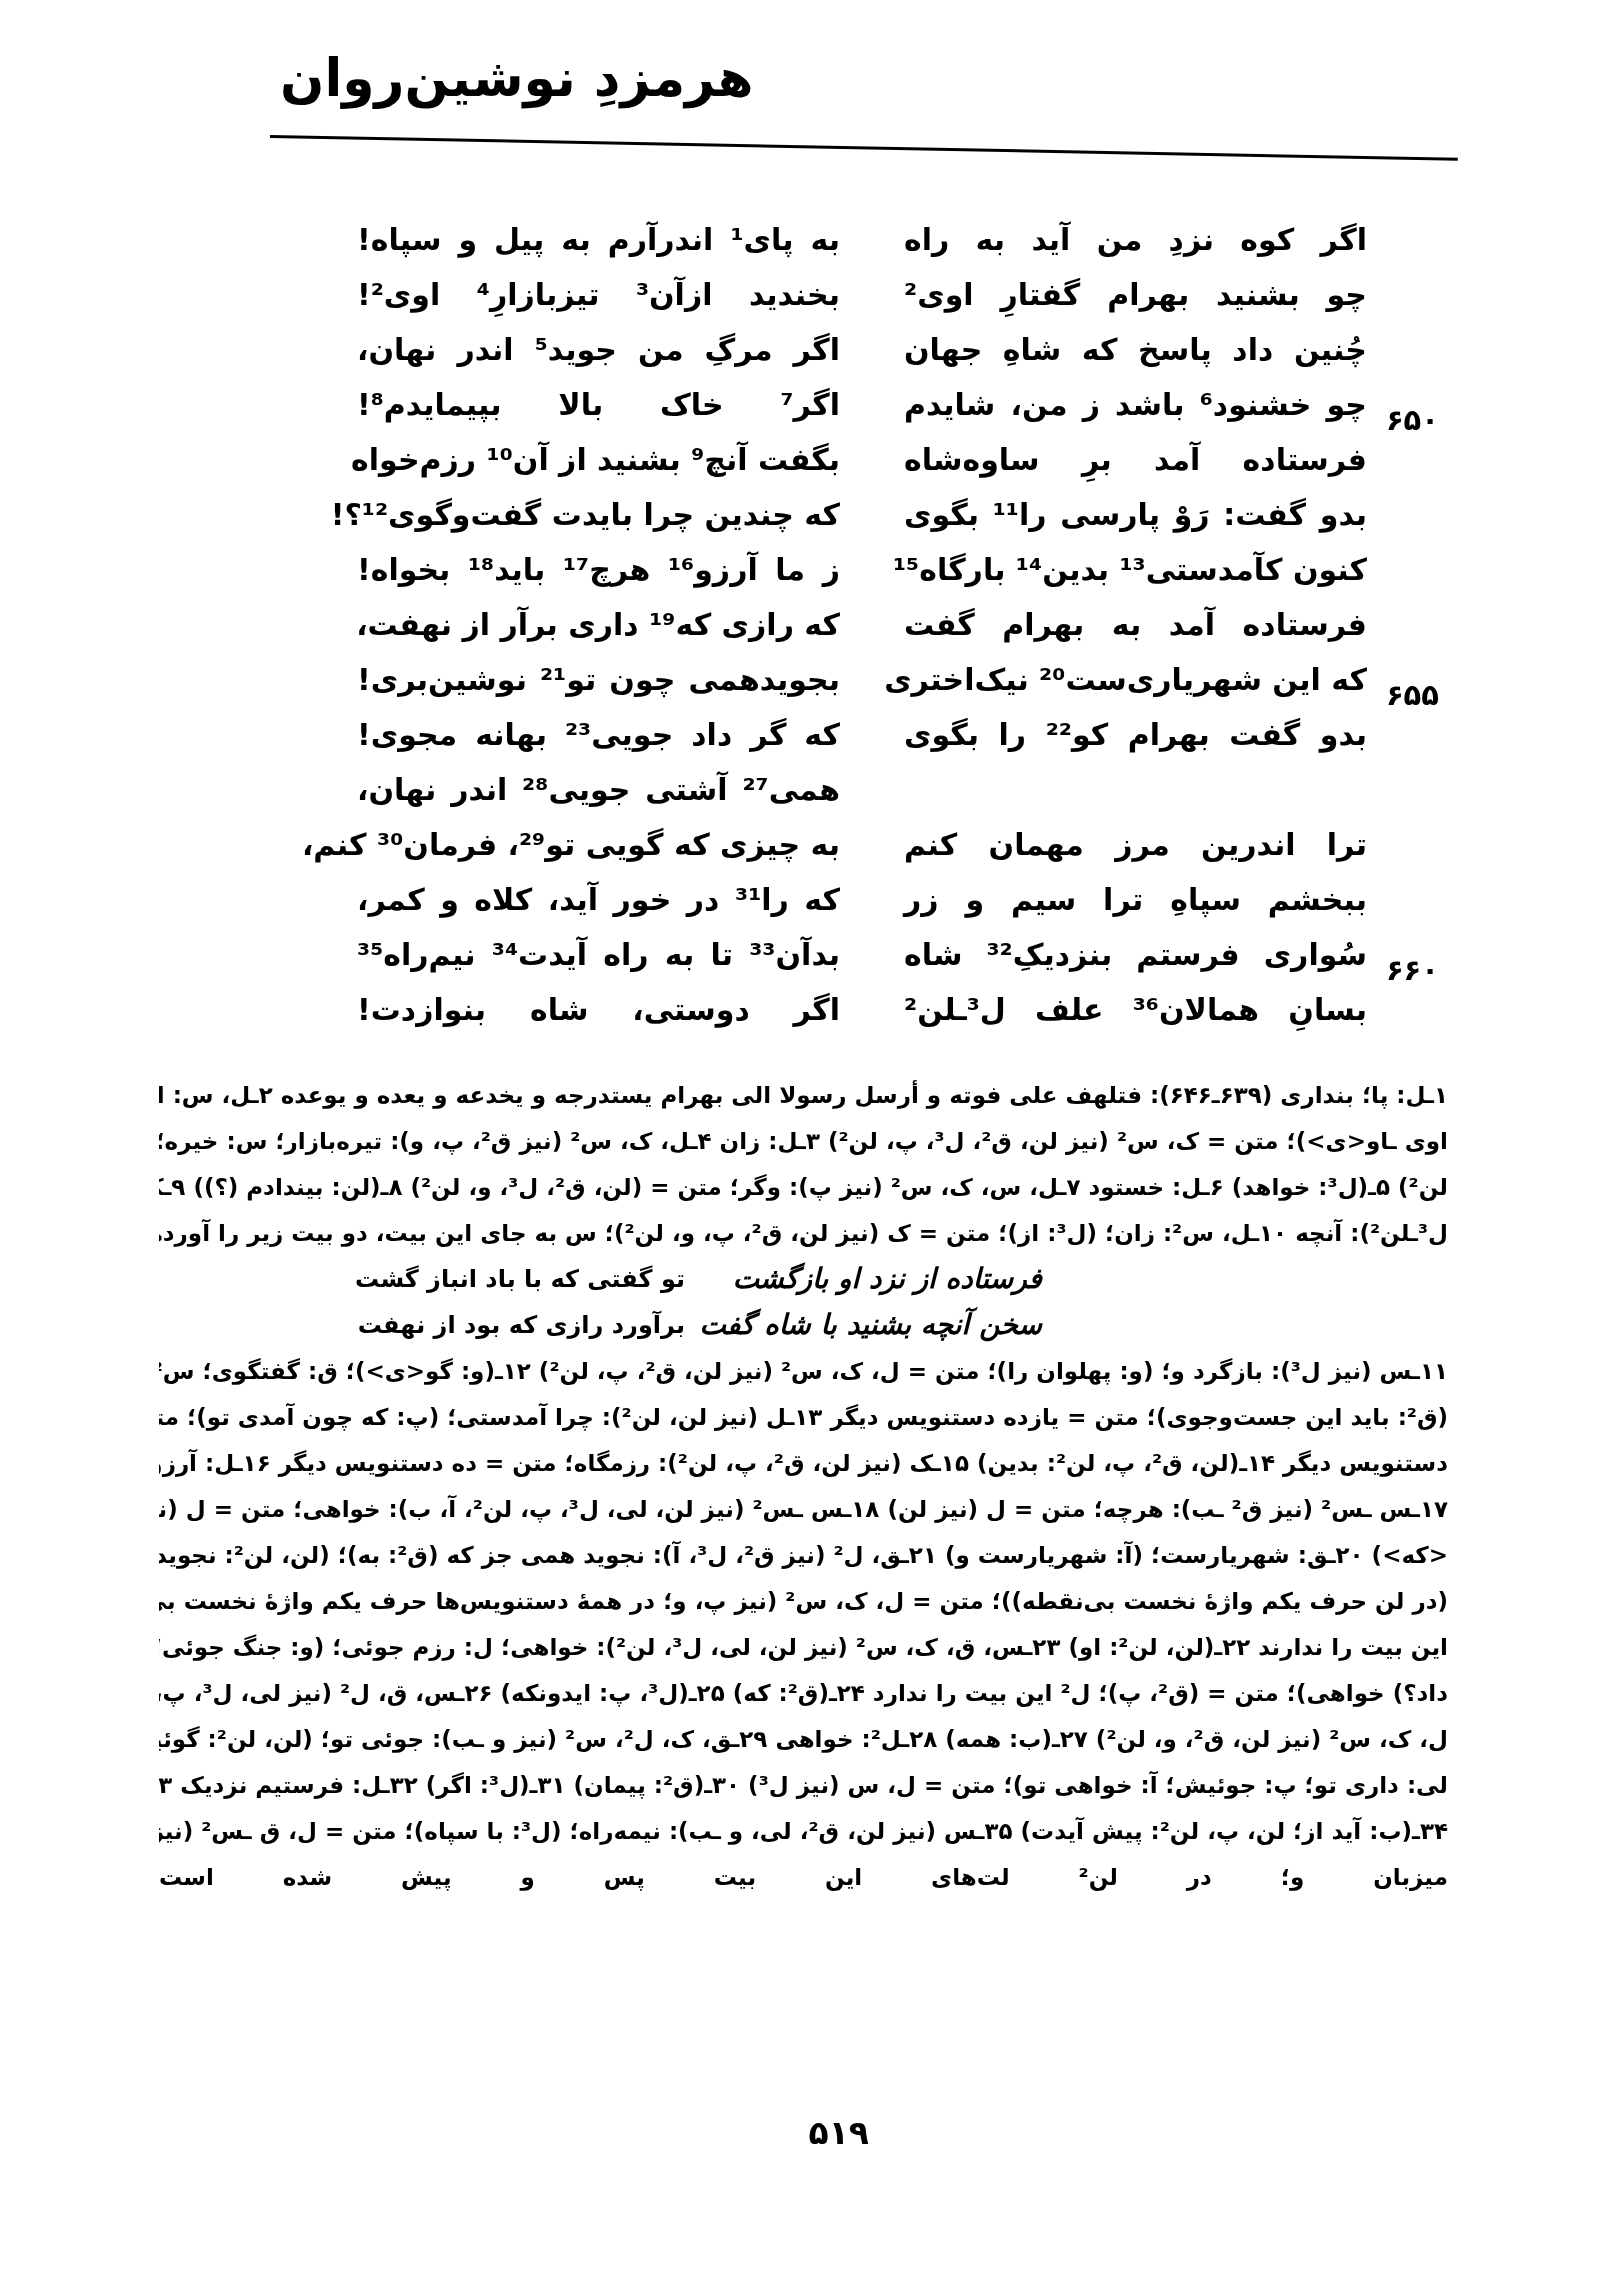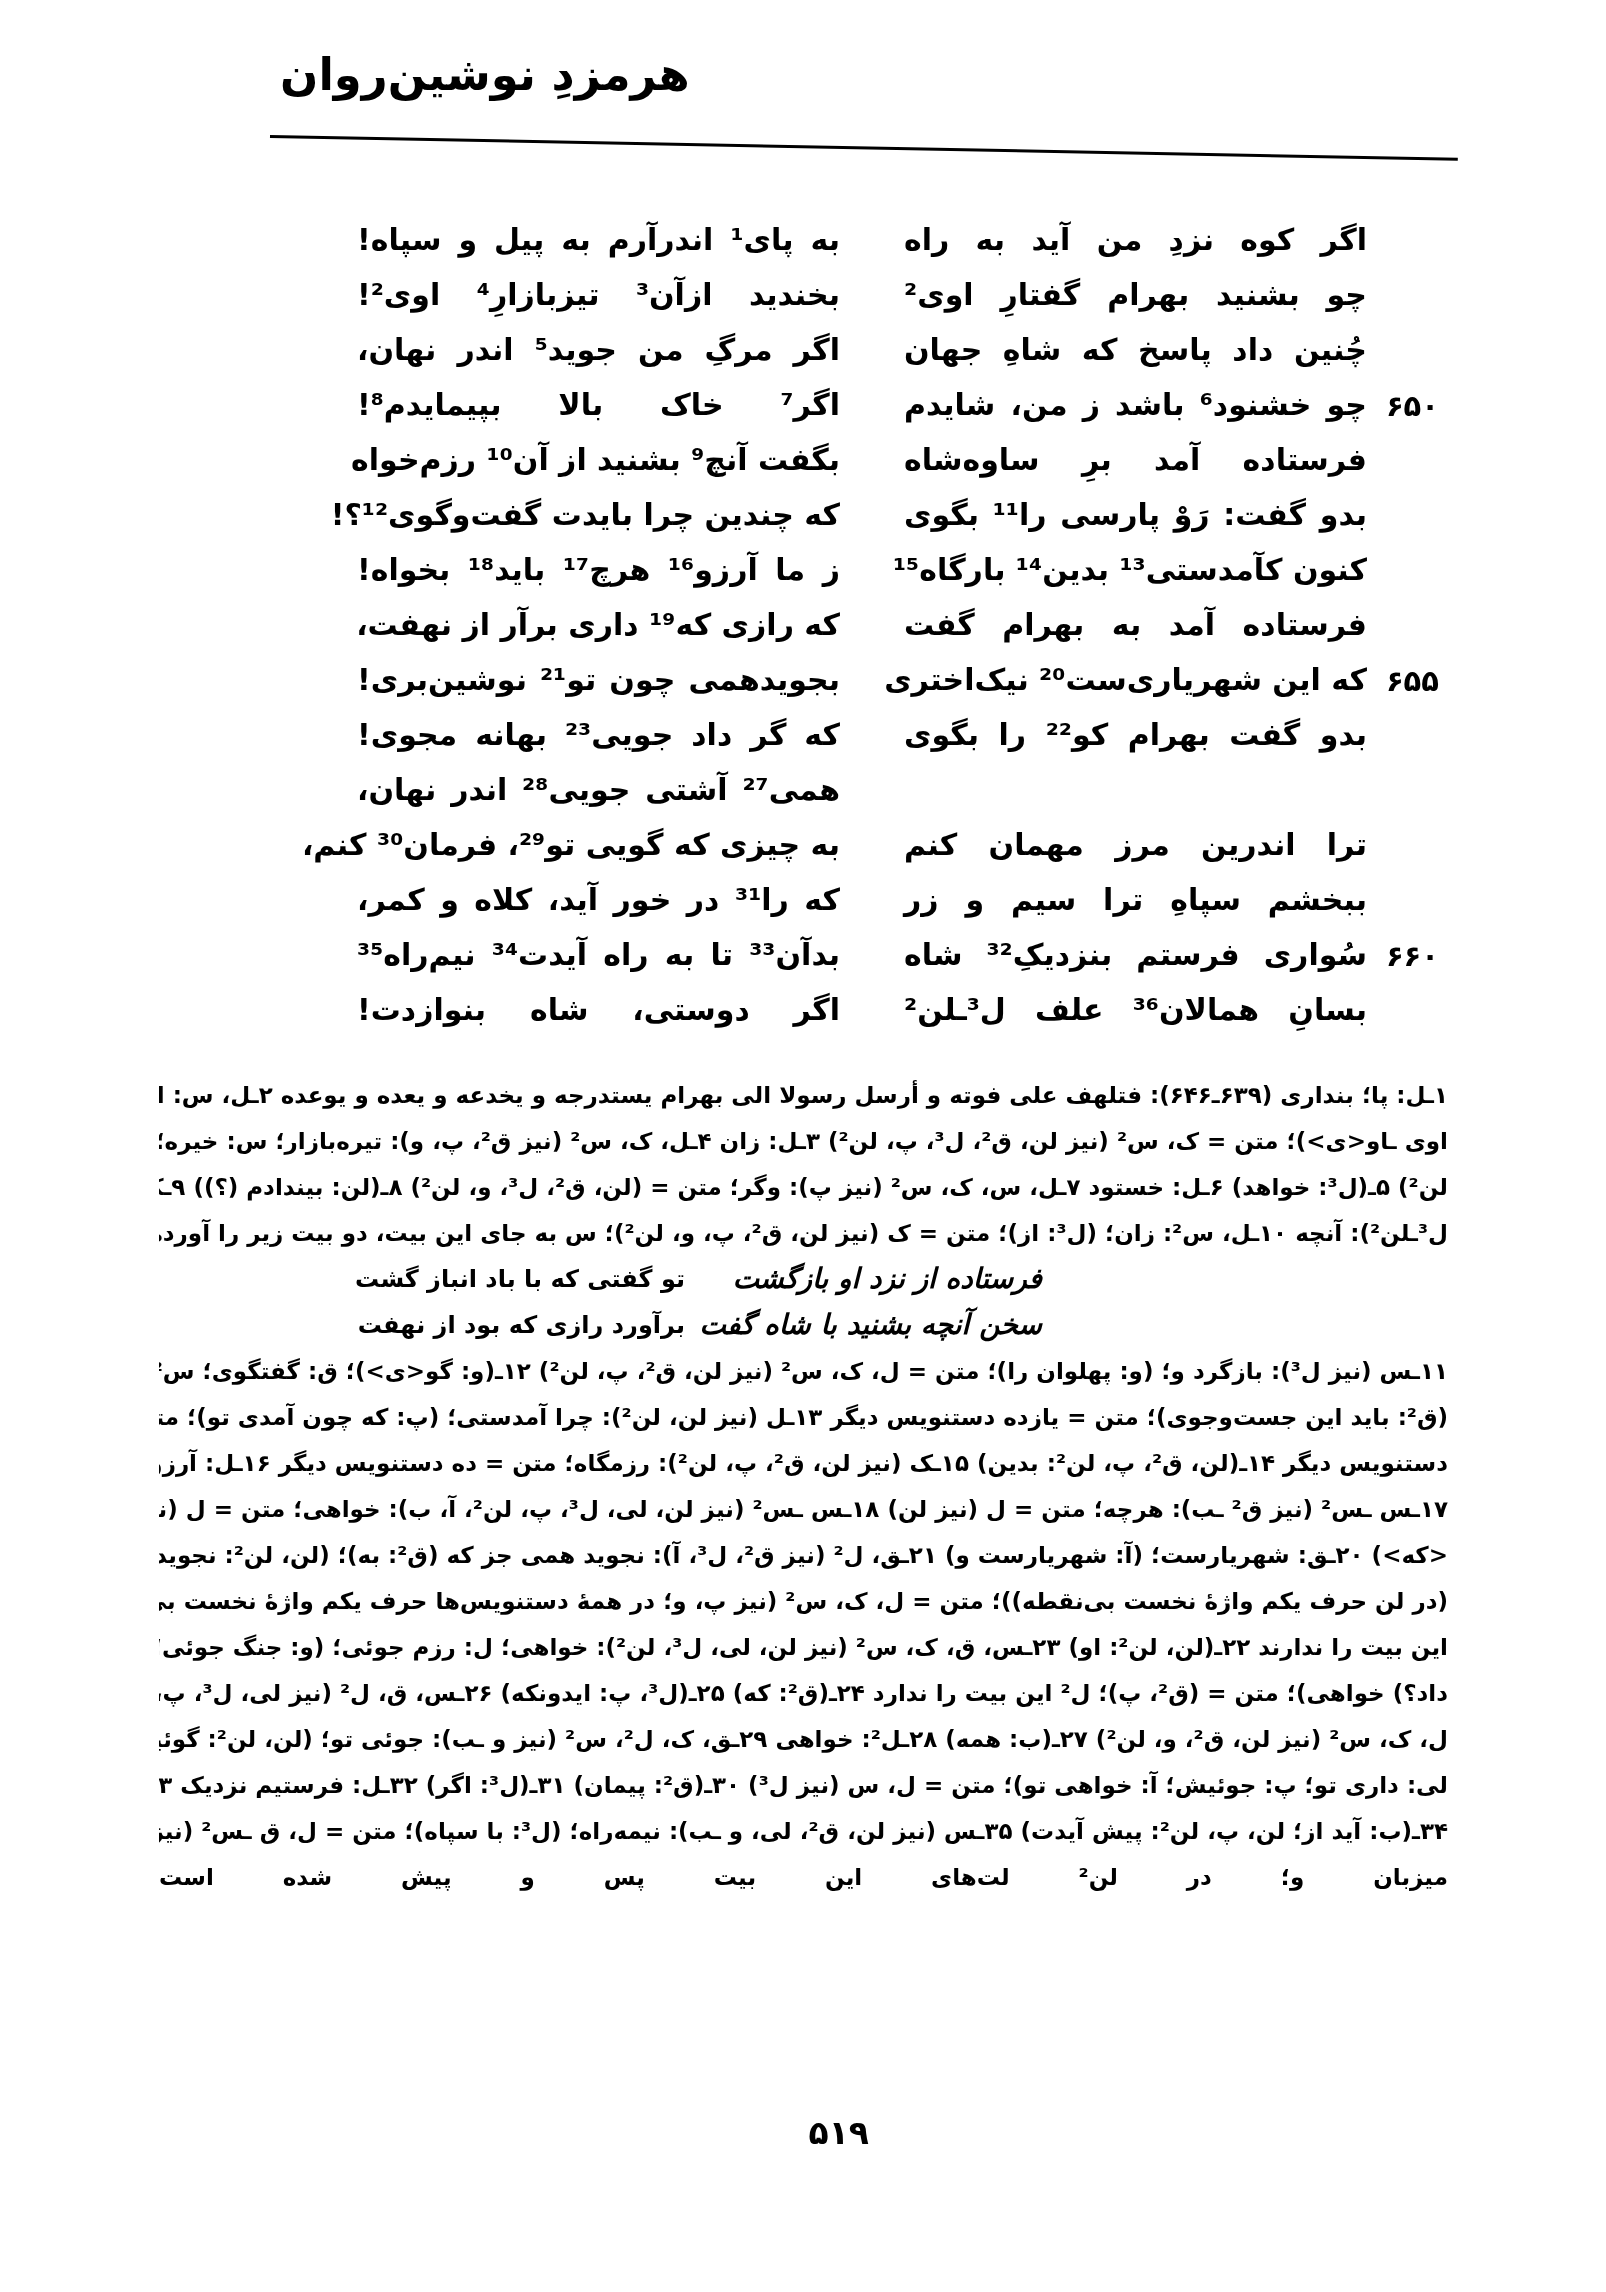"هرمزدِ نوشین‌روان" .header-title { font-size: 45px -> 52px }
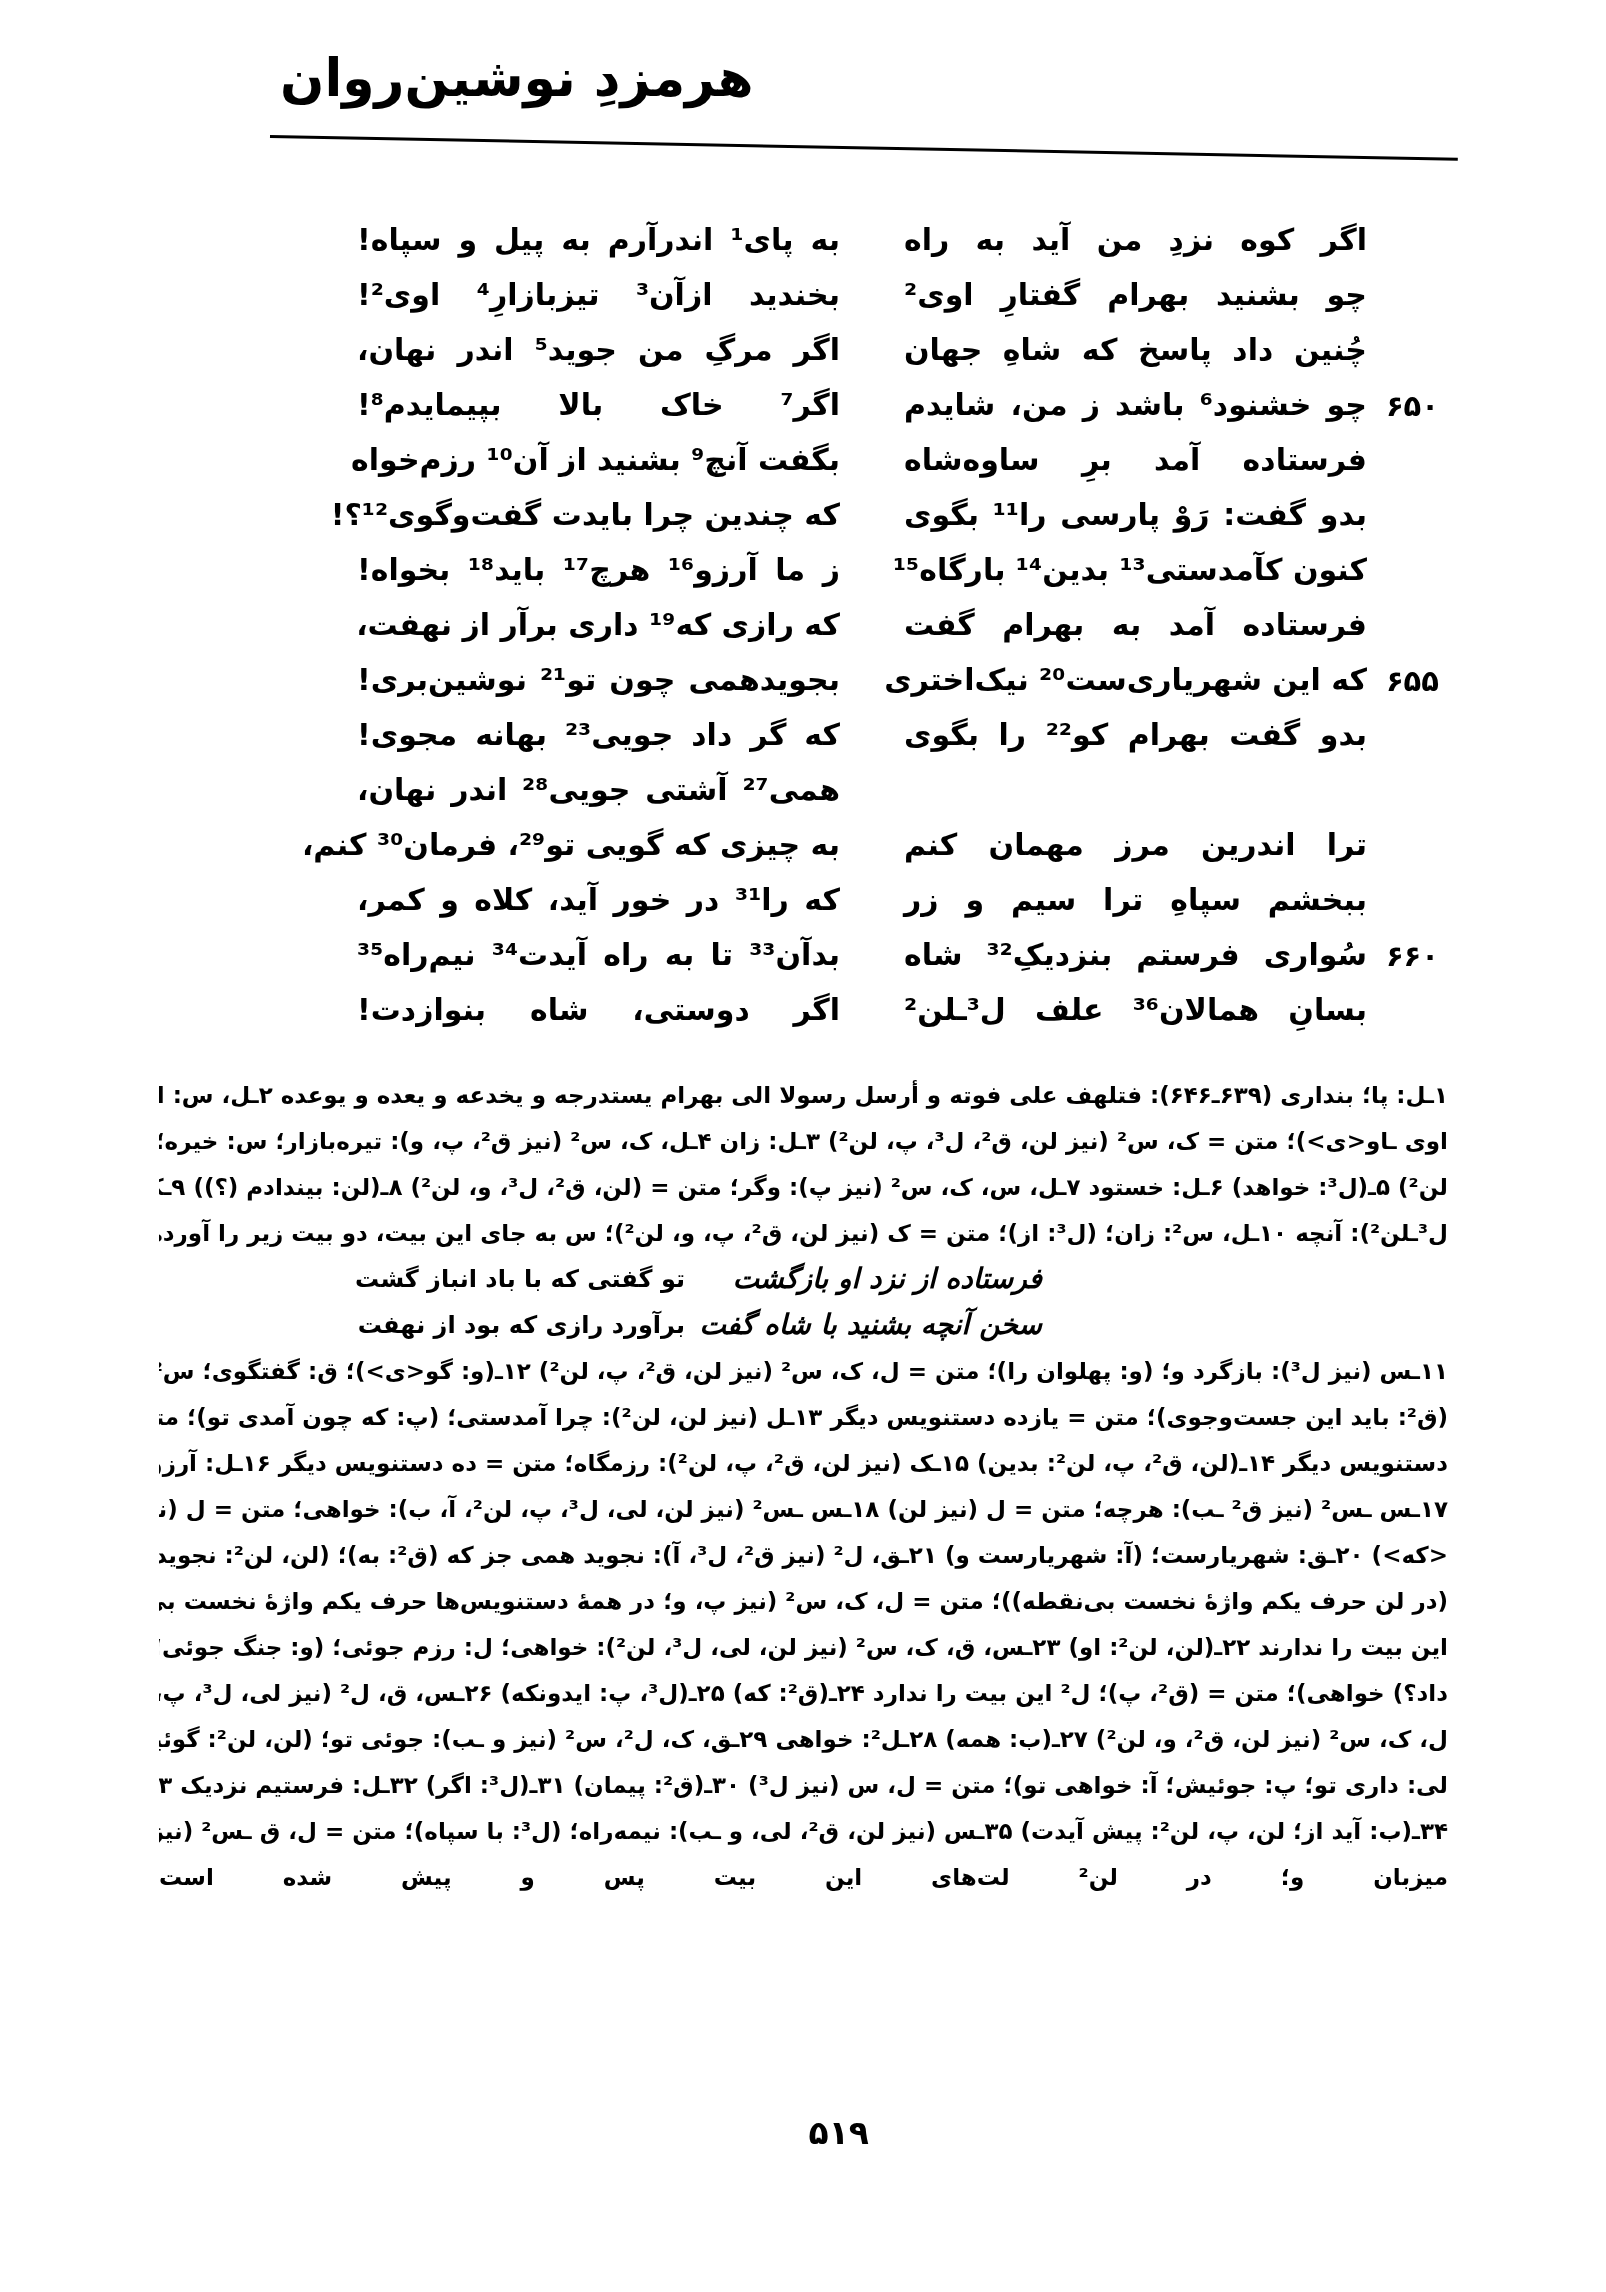"۶۵۰" .lineno { top: 0 -> 14px }
